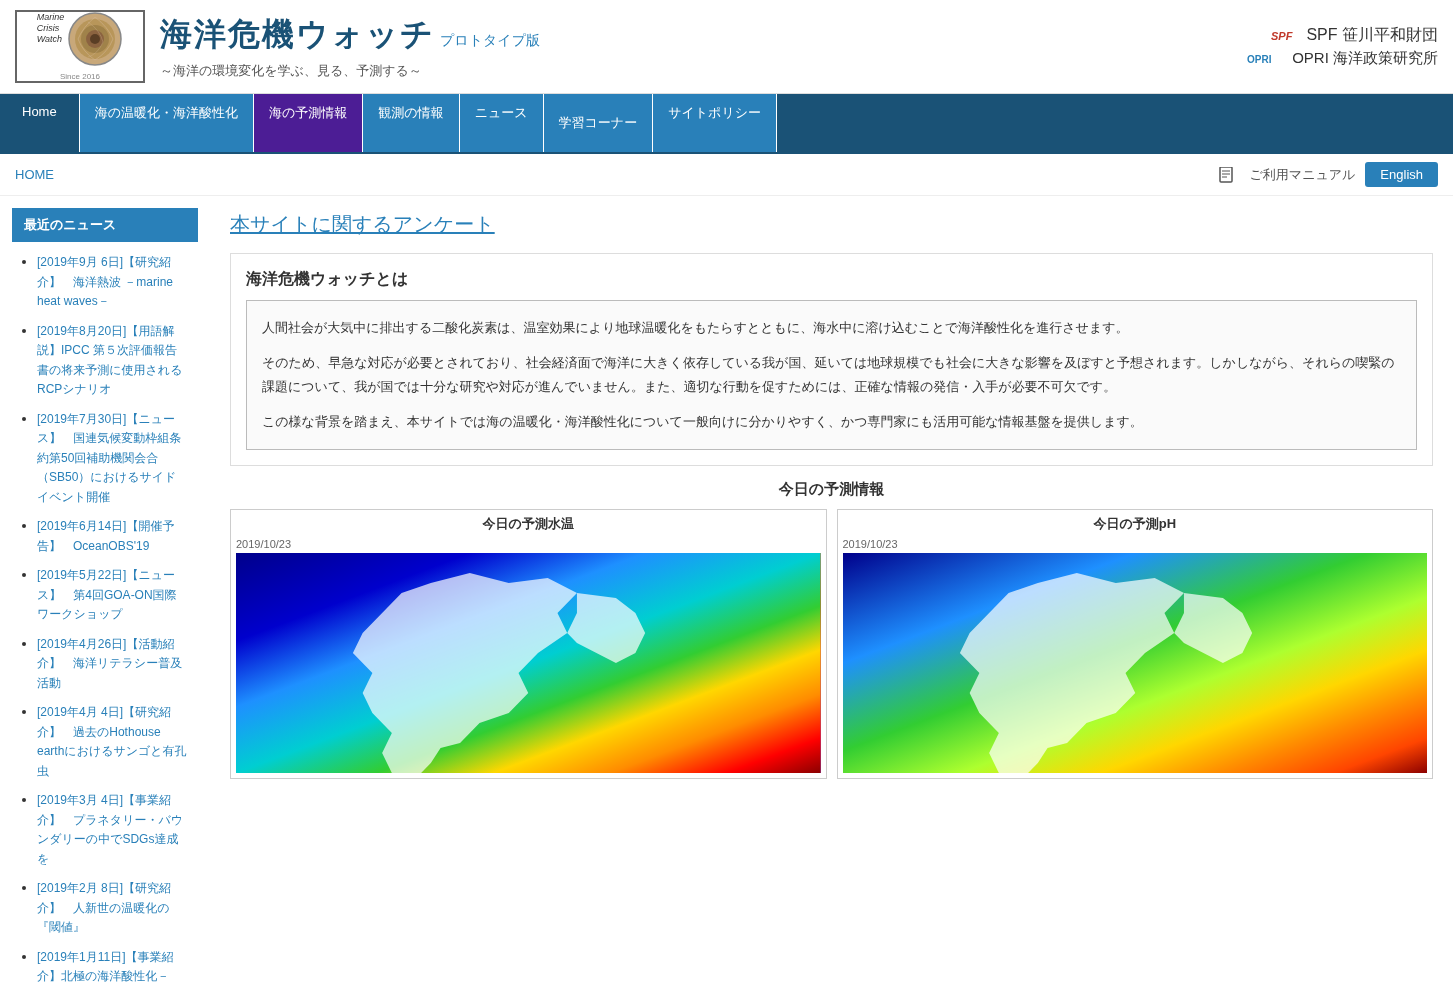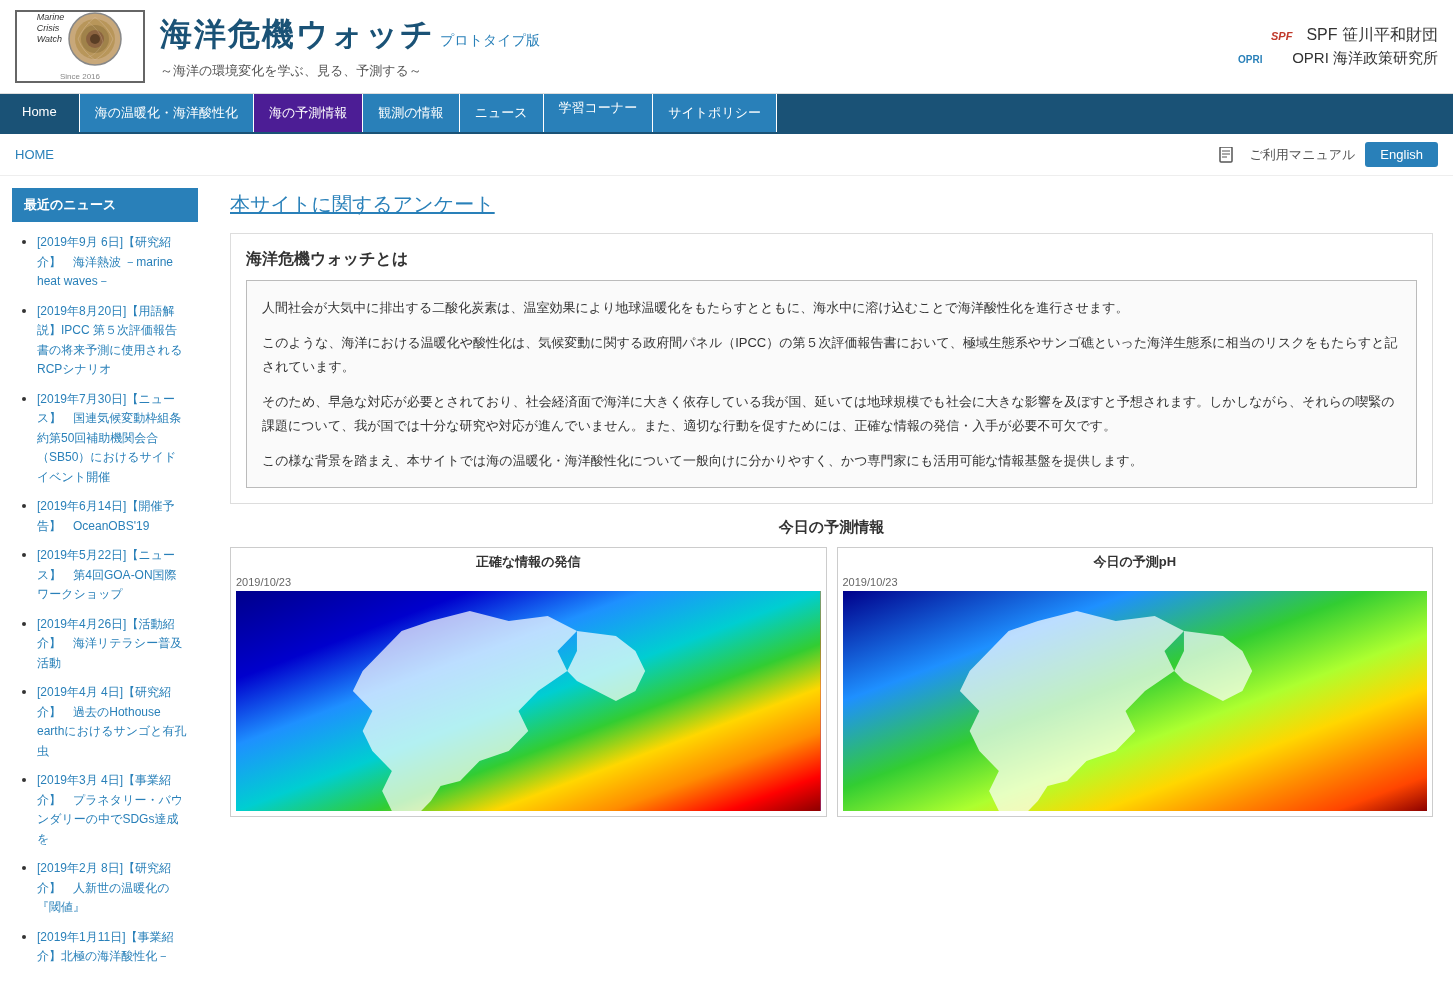"OPRI" #opri-logo { gap: 14px -> 5px }
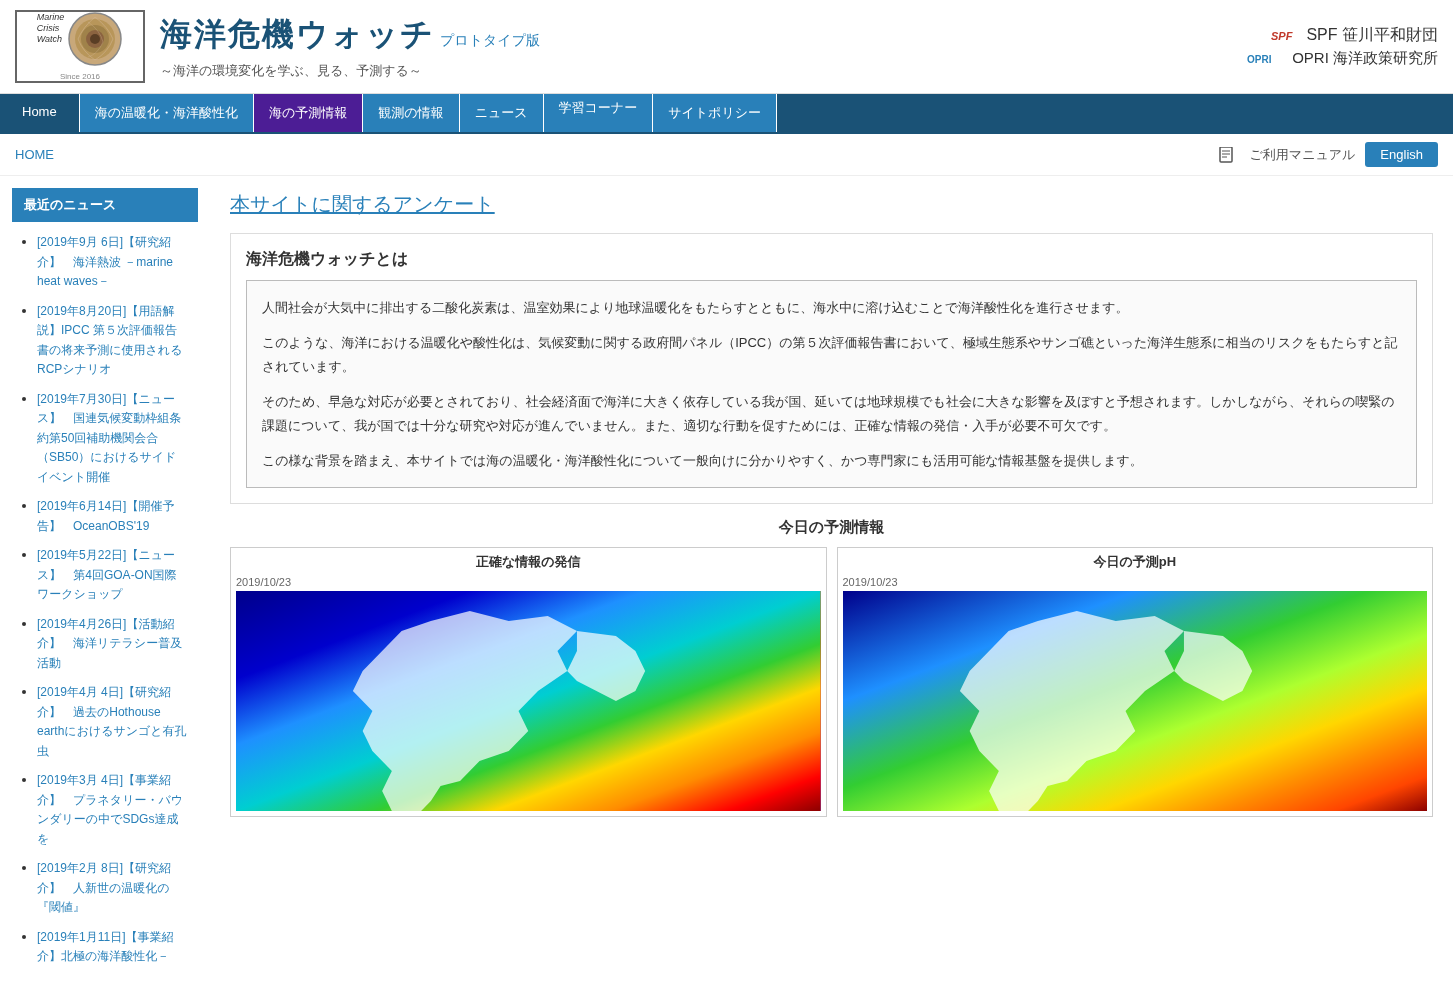"学習コーナー" #nav-learning { padding: 5px 15px -> 20px 15px }
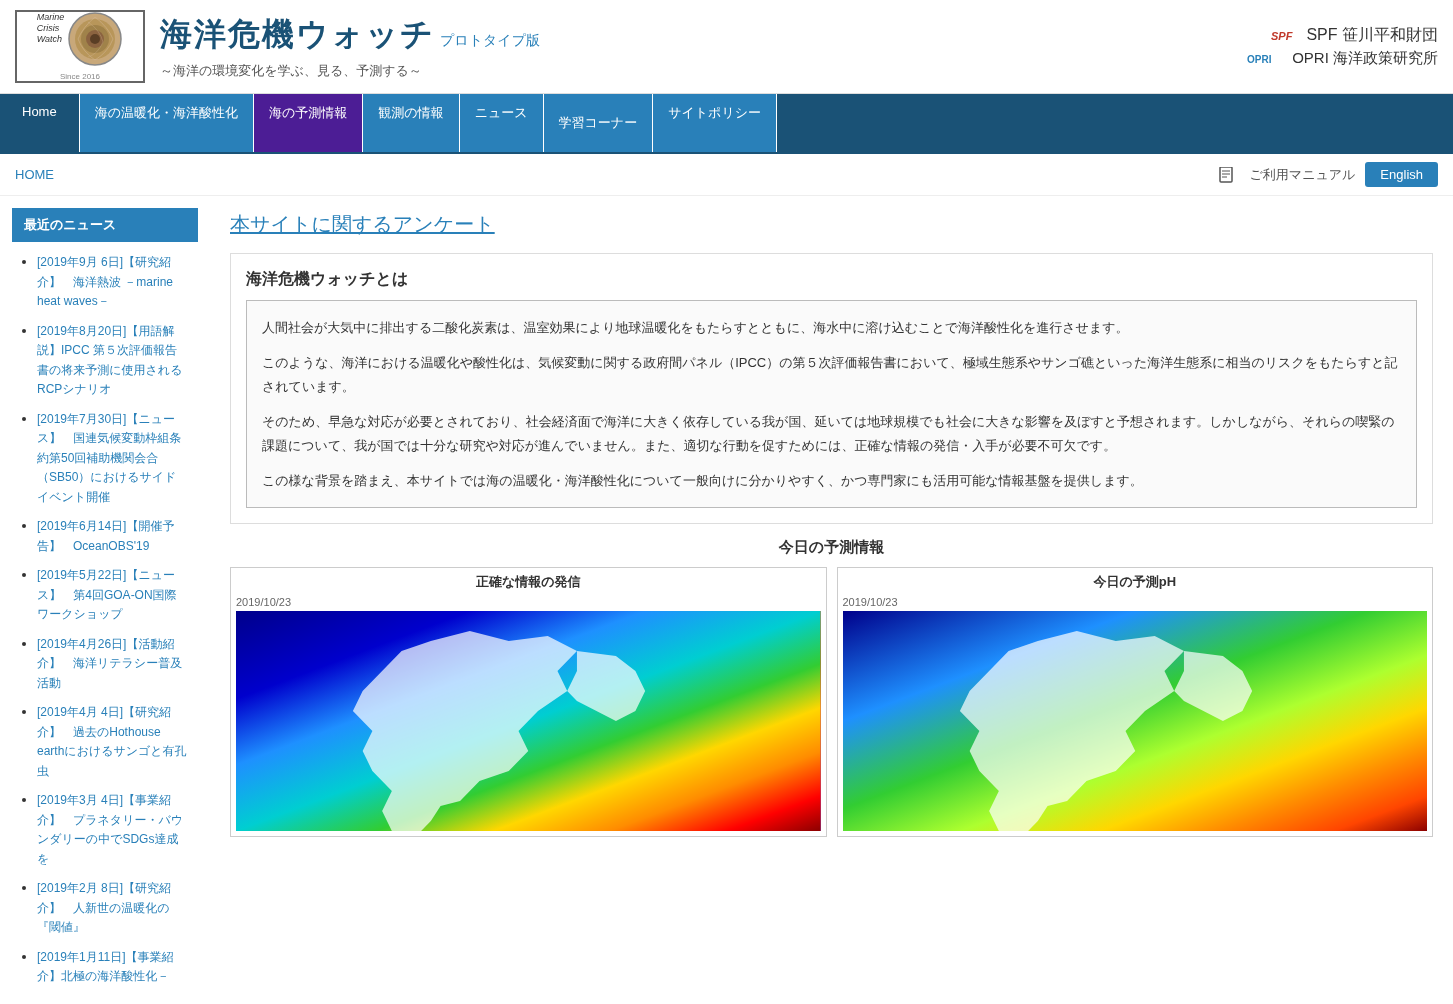"このような、海洋における温暖化や酸性化は、気候変動に関する政府間パネル（IPCC" p { html: <p>このような、海洋における温暖化や酸性化は、気候変動に関する政府間パネル（IPCC）の第５次評価報告書において、極域生態系やサンゴ礁といった海洋生態系に相当のリスクをもたらすと記されています。</p> -> none }
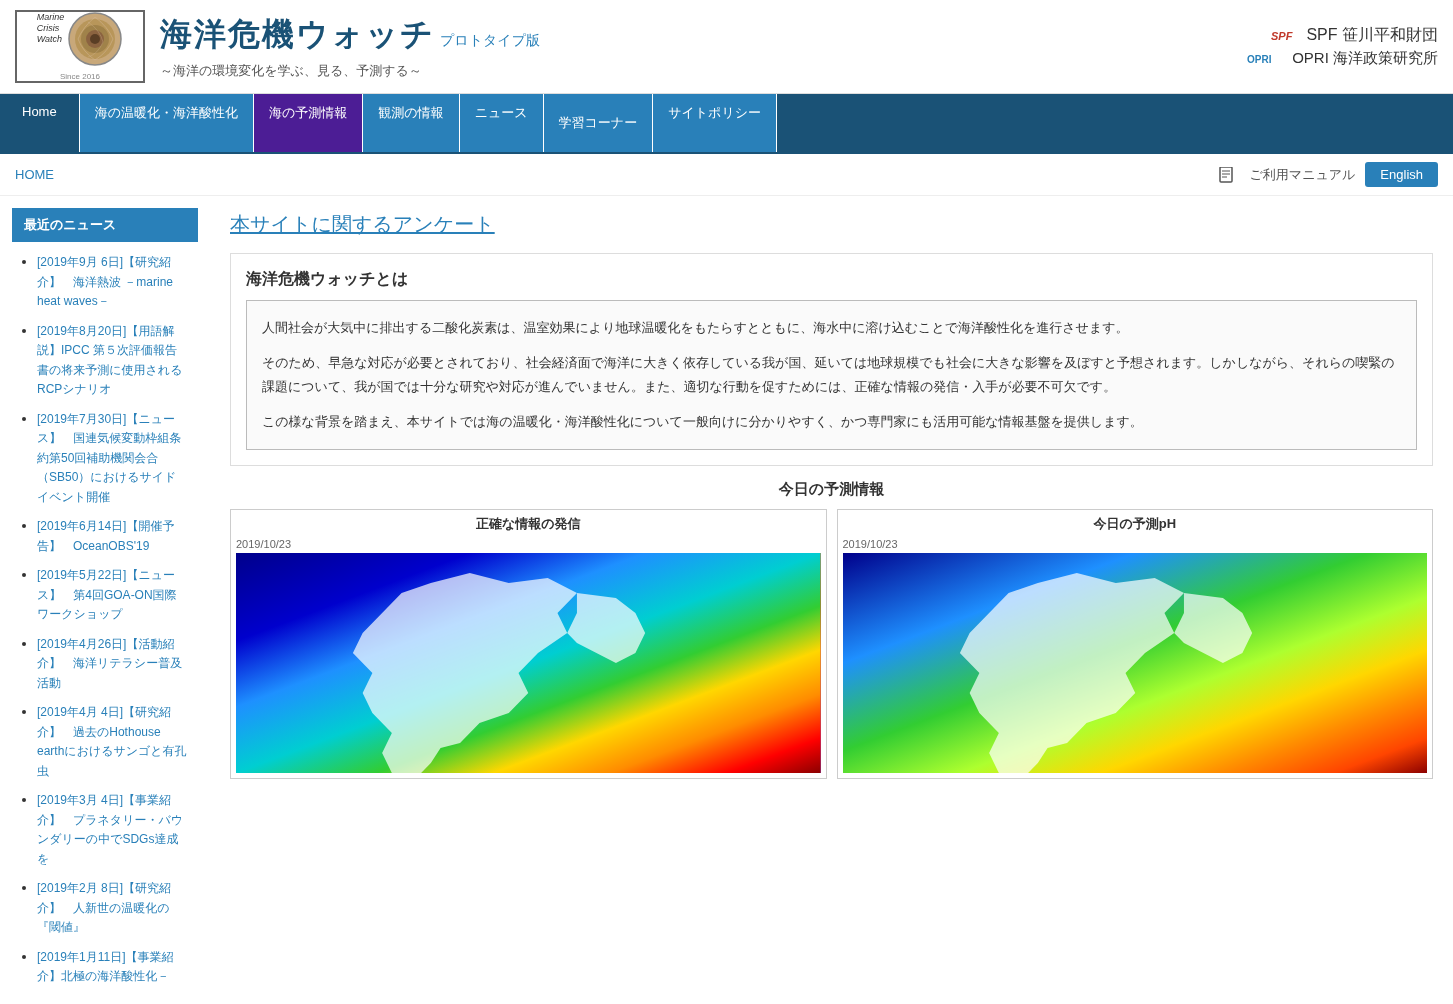"正確な情報の発信" div.forecast-map-title { text: 正確な情報の発信 -> 今日の予測水温 }
